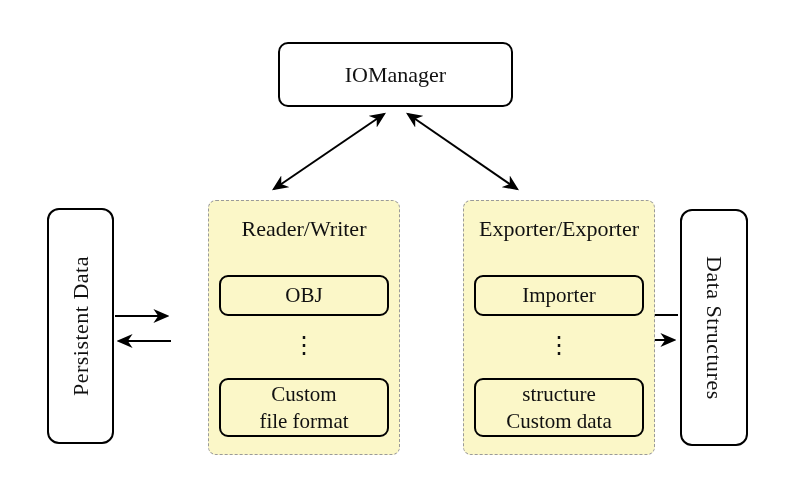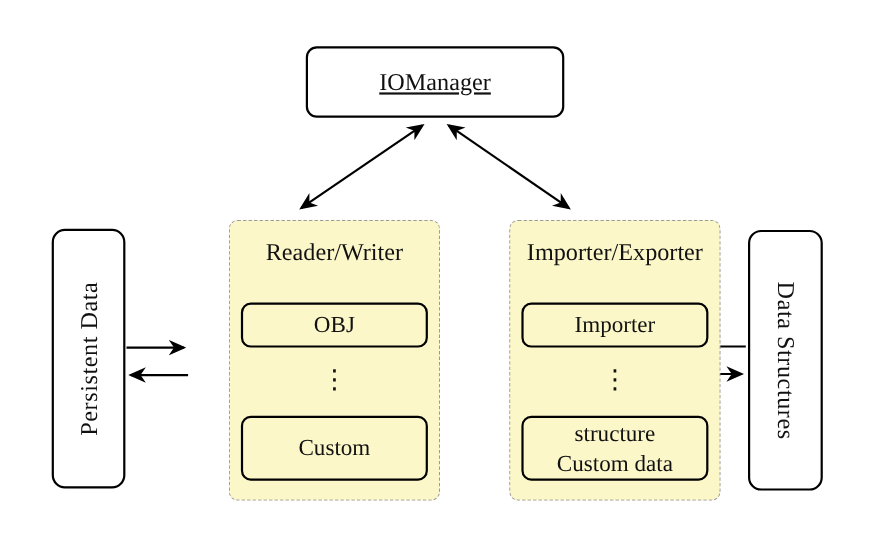"IOManager" .node-io { text-decoration: underline -> none }
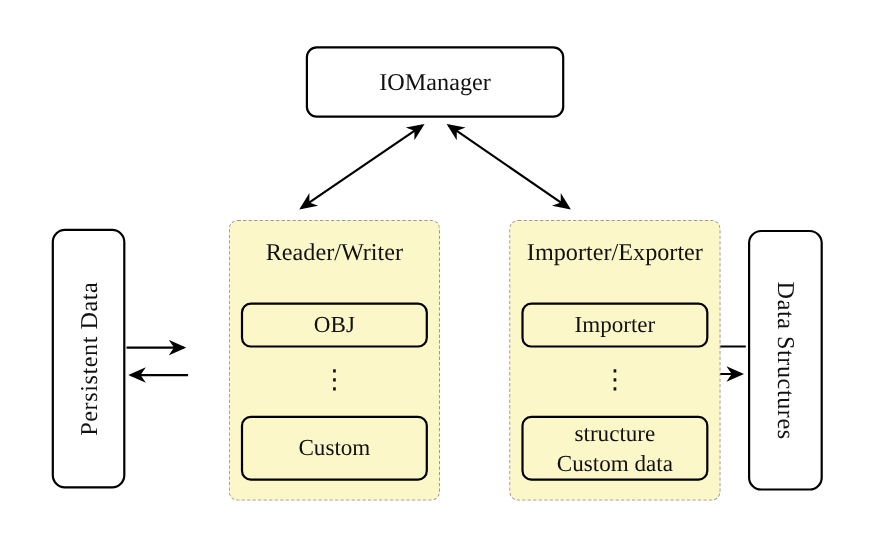"Importer/Exporter" div.panel-title { text: Importer/Exporter -> Exporter/Exporter }
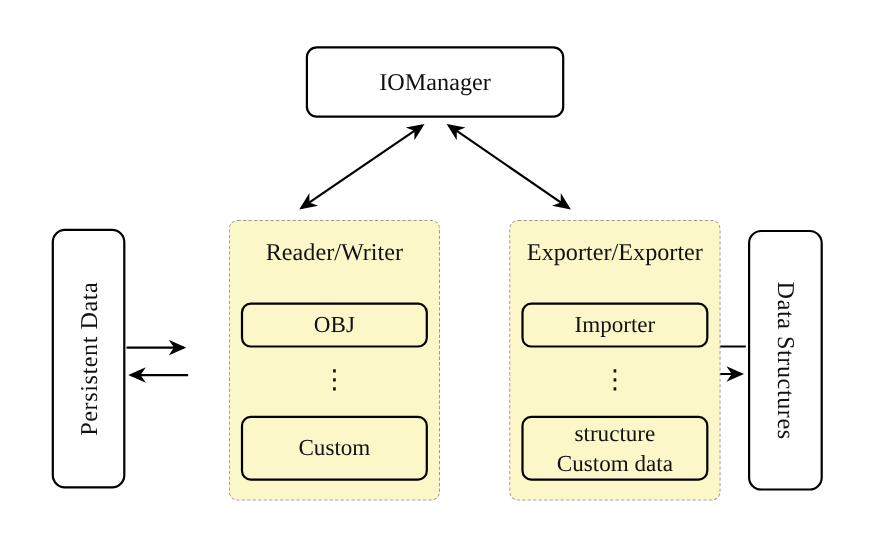"file format" span { html: none -> <span>file format</span> }
